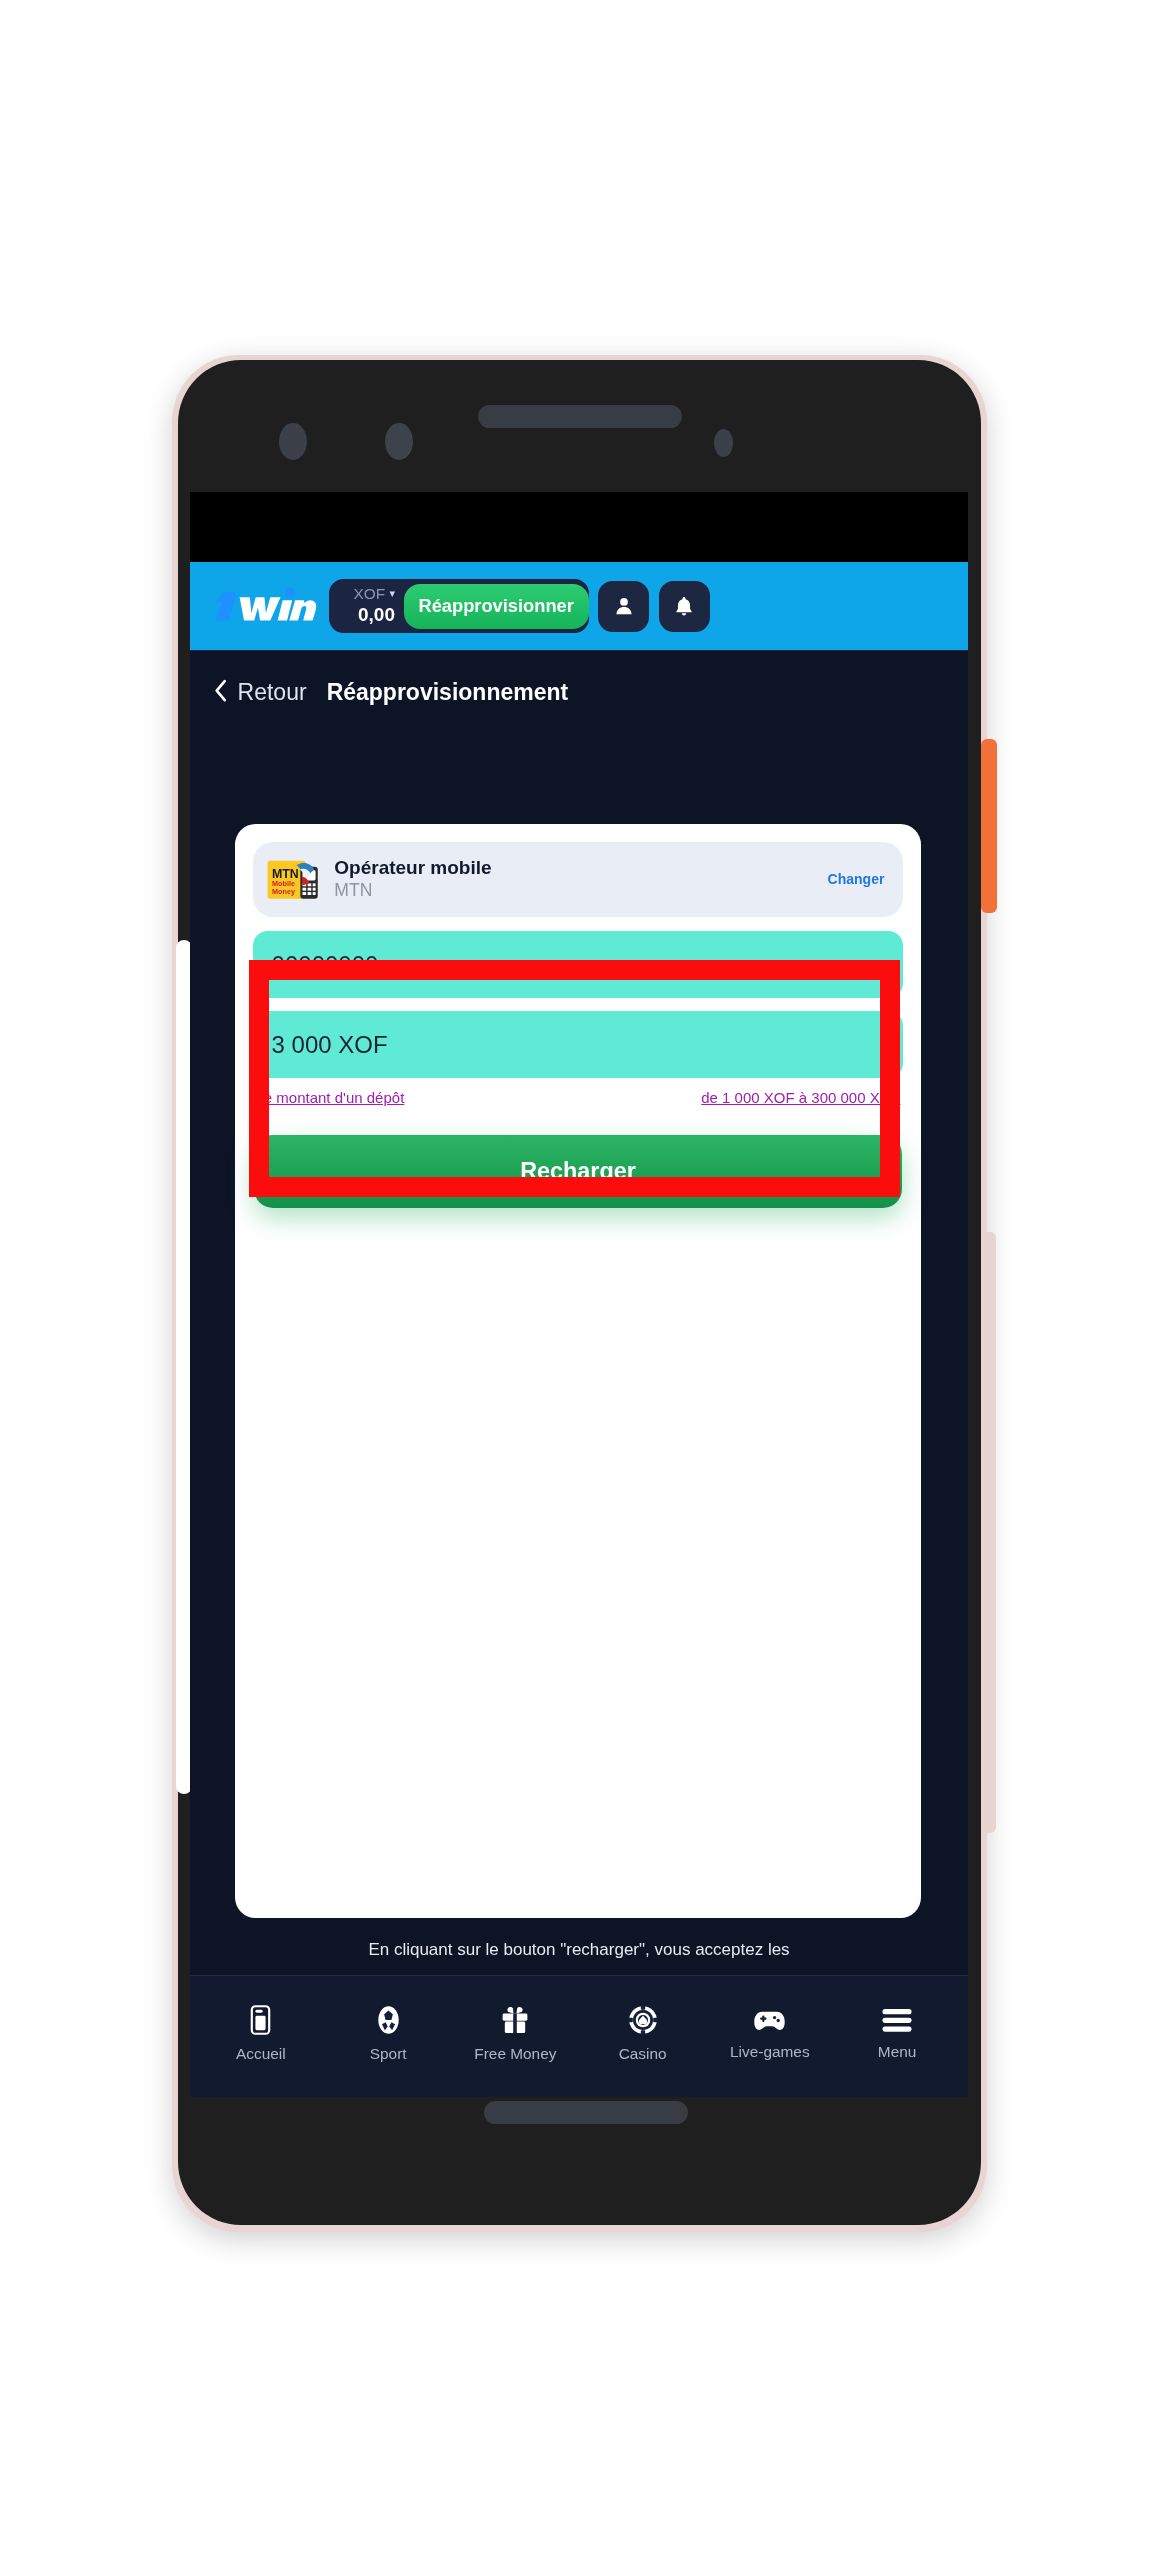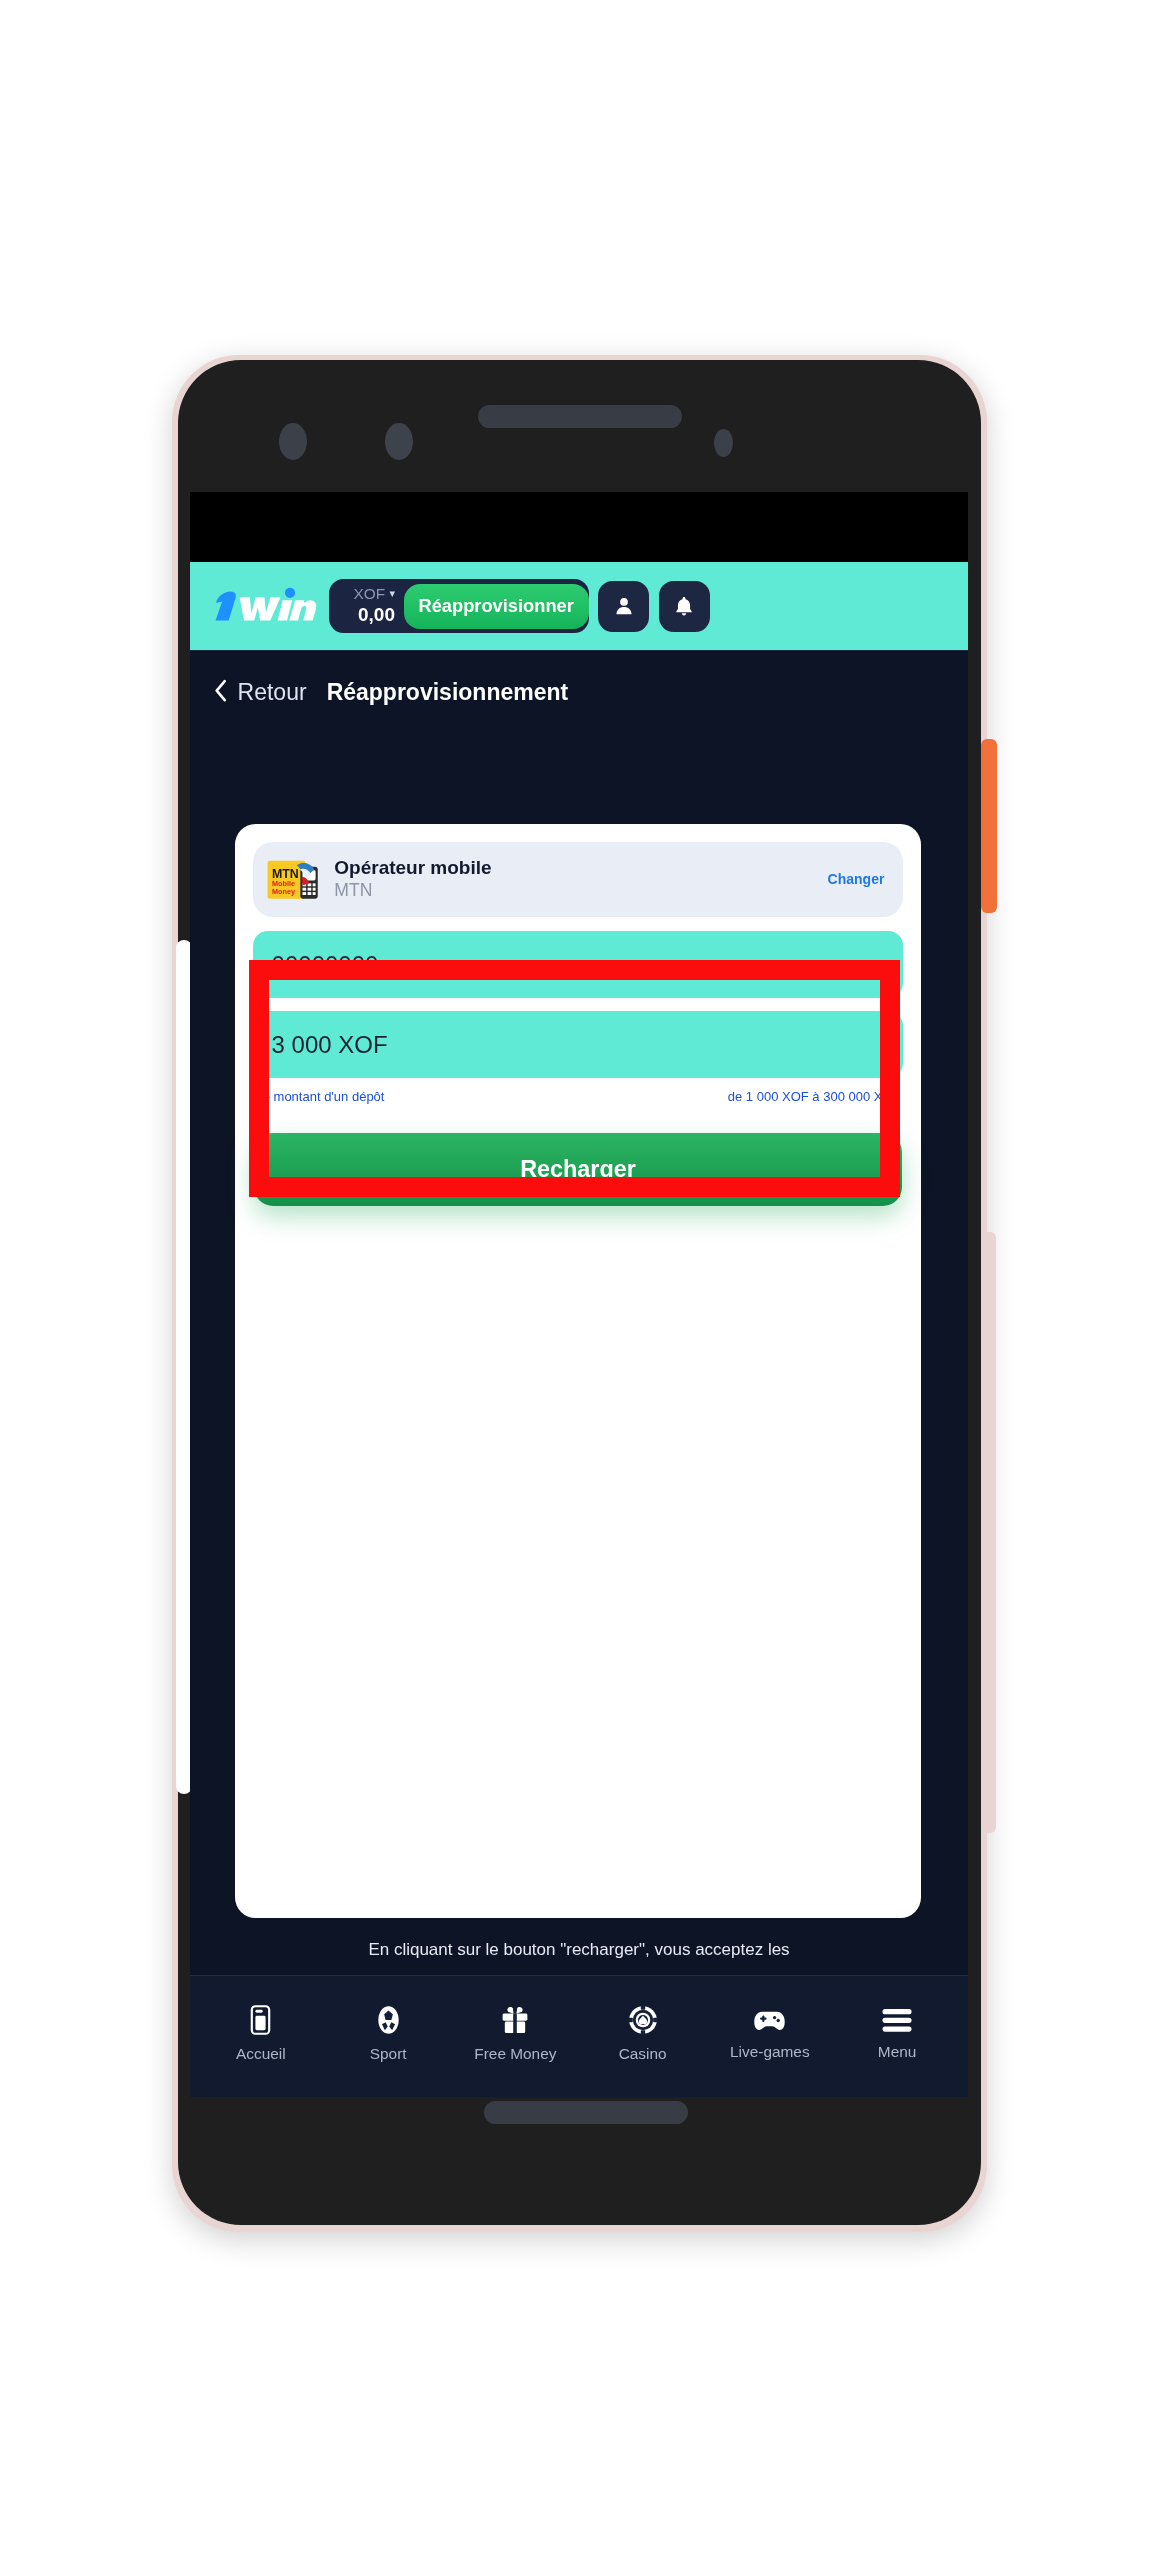"XOF" #app-header { background: #5eead4 -> #0ea5e9 }
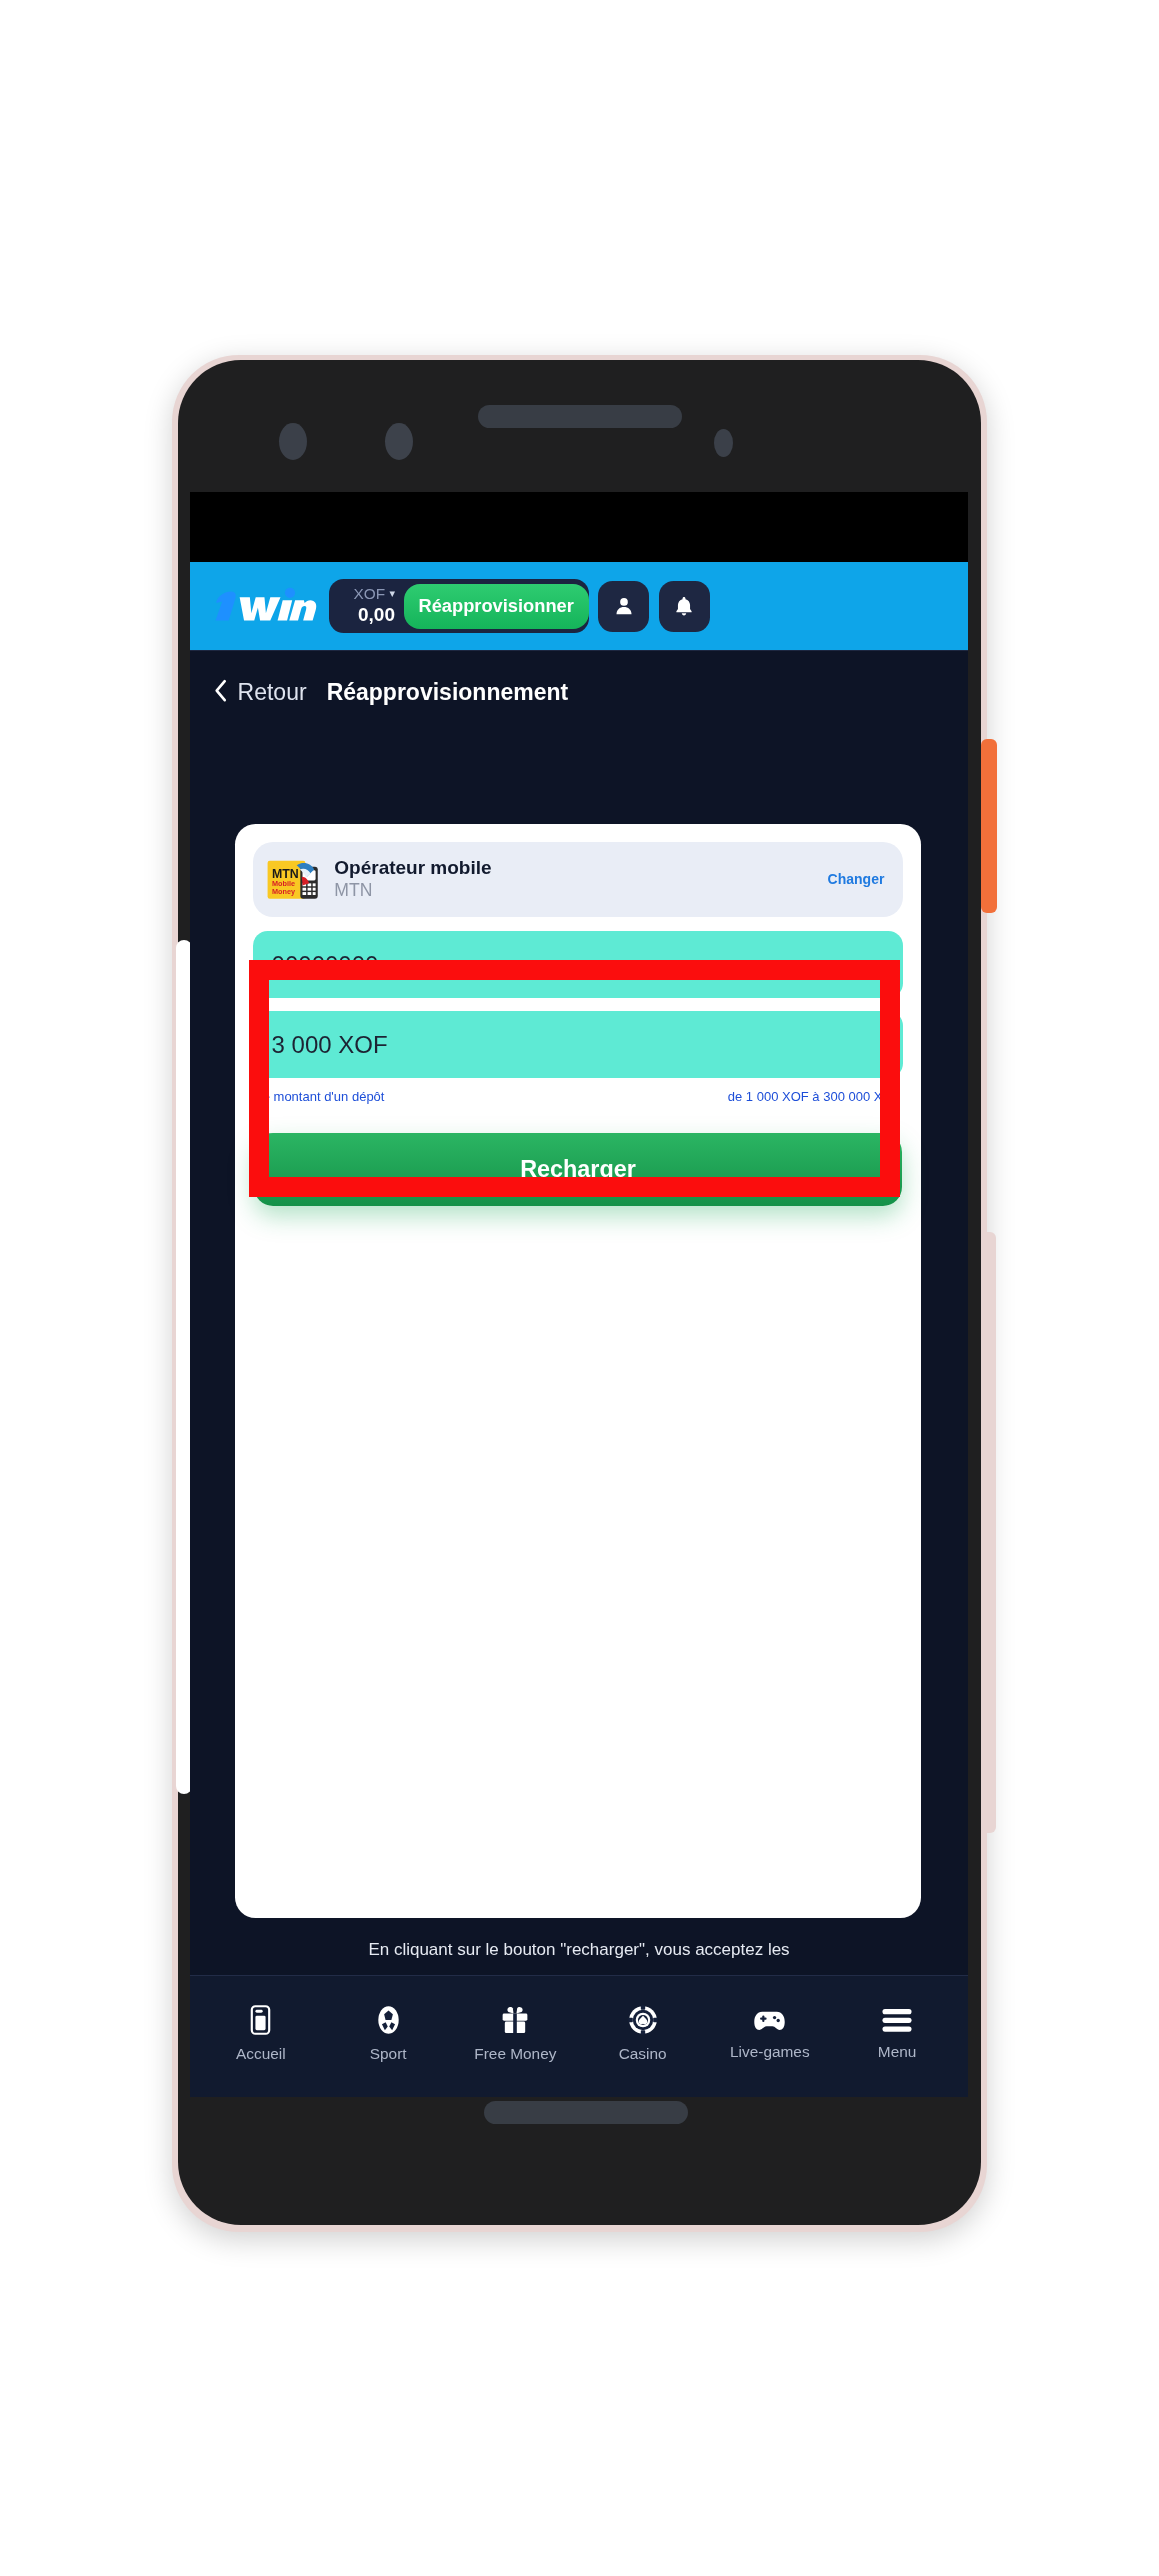"Le montant d'un dépôt" .hint-text { color: #1d4ed8 -> #a21caf; font-size: 13px -> 15px; text-decoration: none -> underline }
